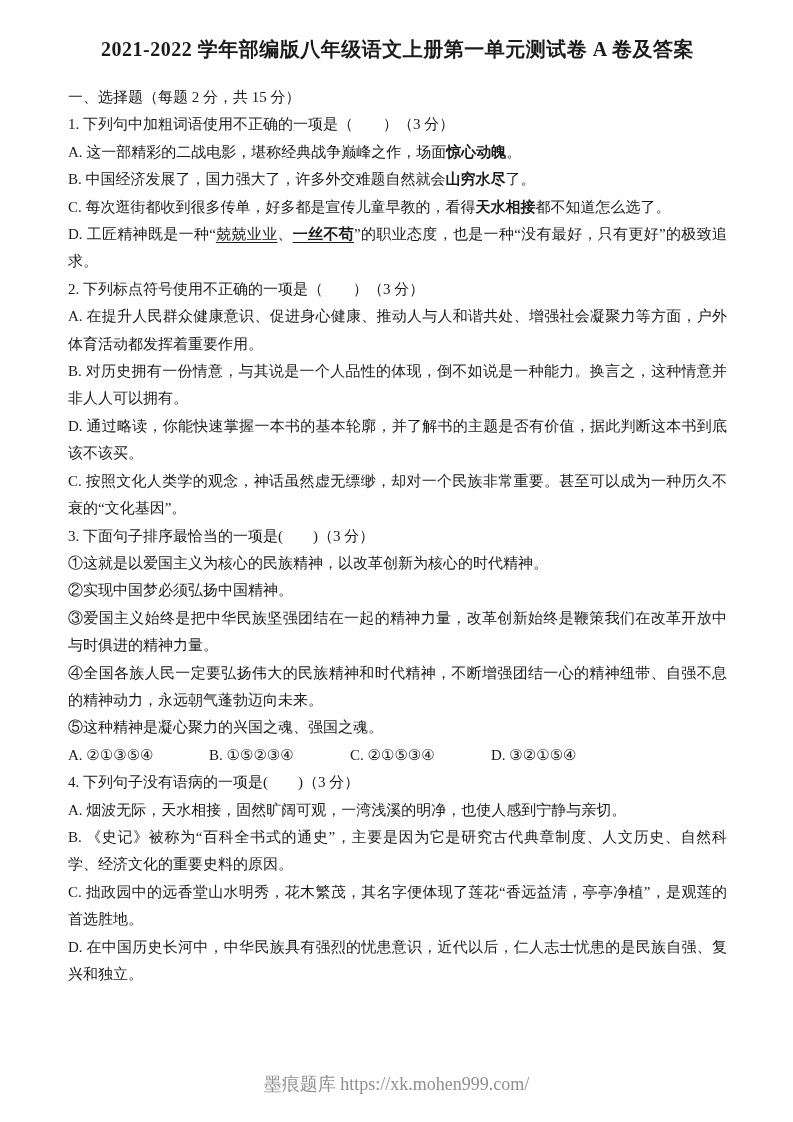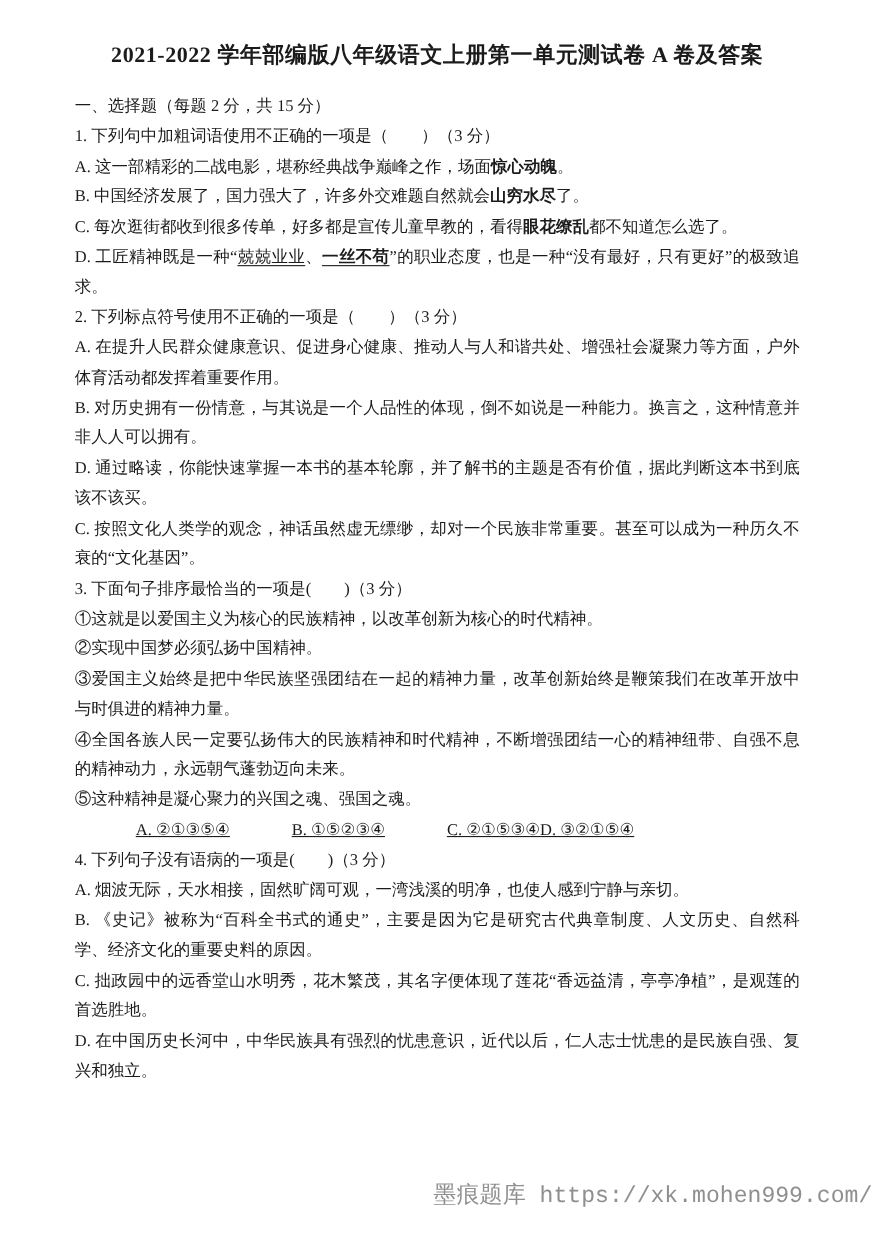"眼花缭乱" span.bold { text: 眼花缭乱 -> 天水相接 }
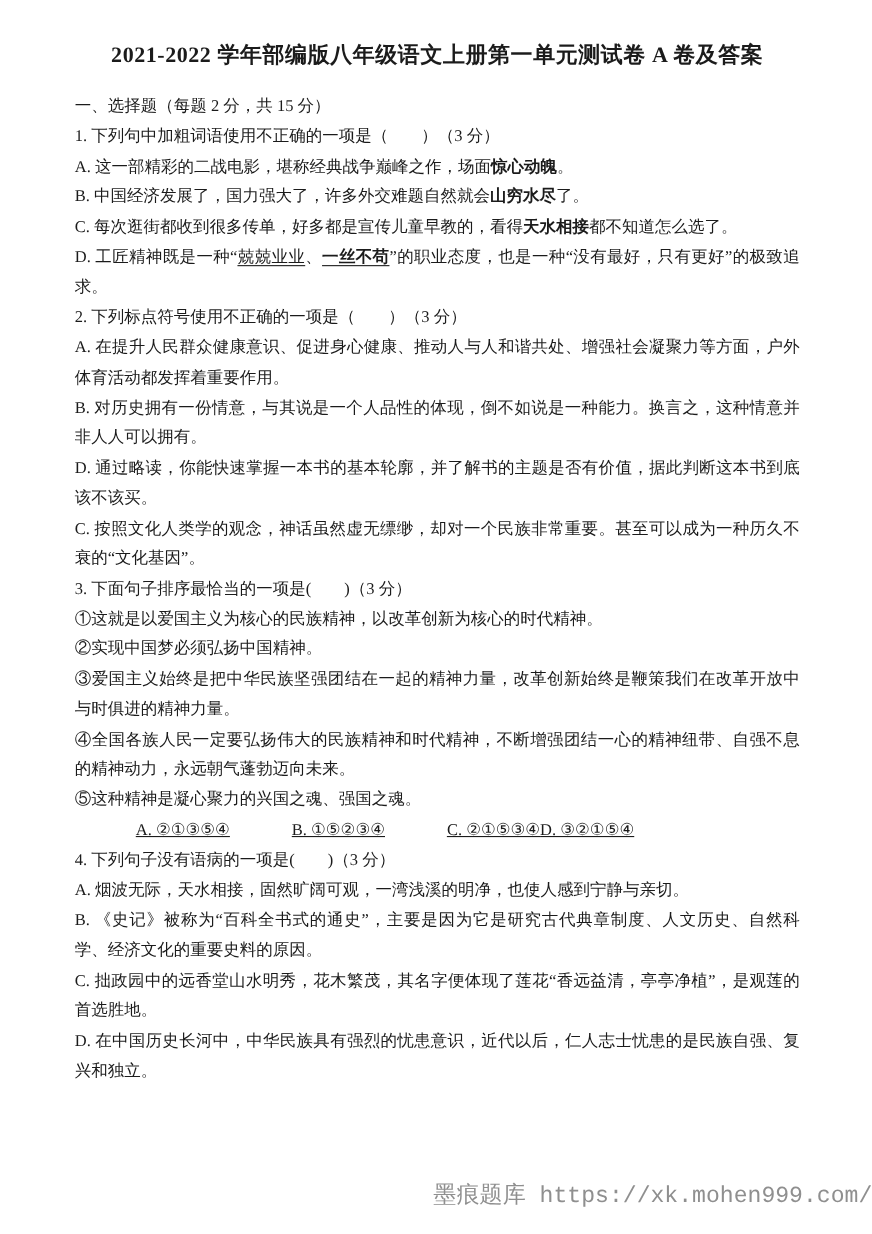"A. ②①③⑤④" .options-row { text-align: right -> left; text-decoration: underline -> none }
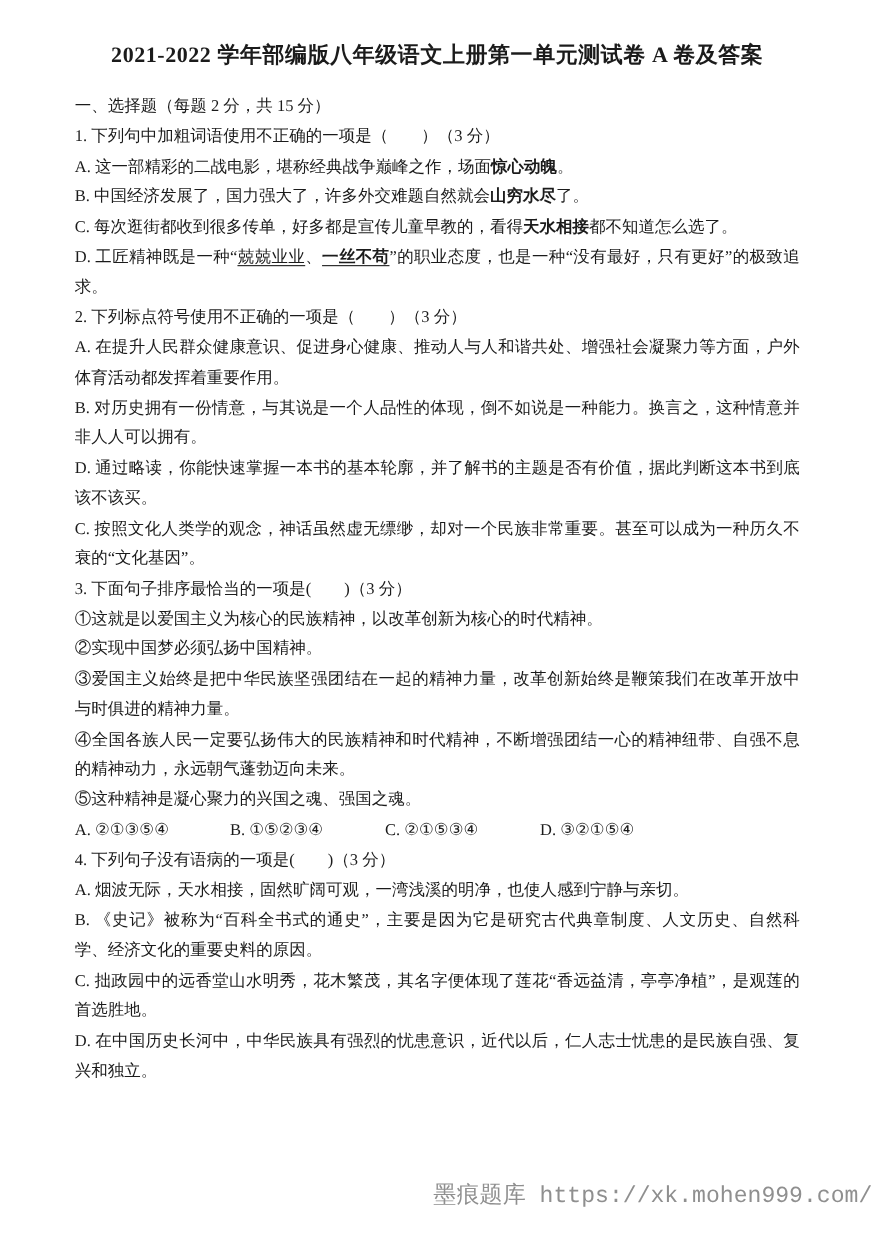"墨痕题库 https://xk.mohen999.com/" .footer { font-family: Liberation Mono, monospace -> Liberation Serif, serif; font-size: 21px -> 18px; text-align: right -> center }
